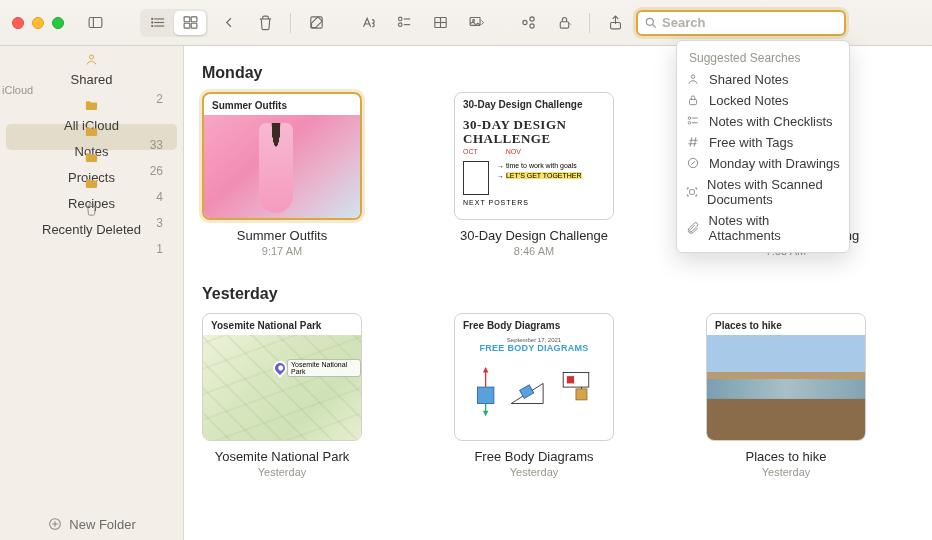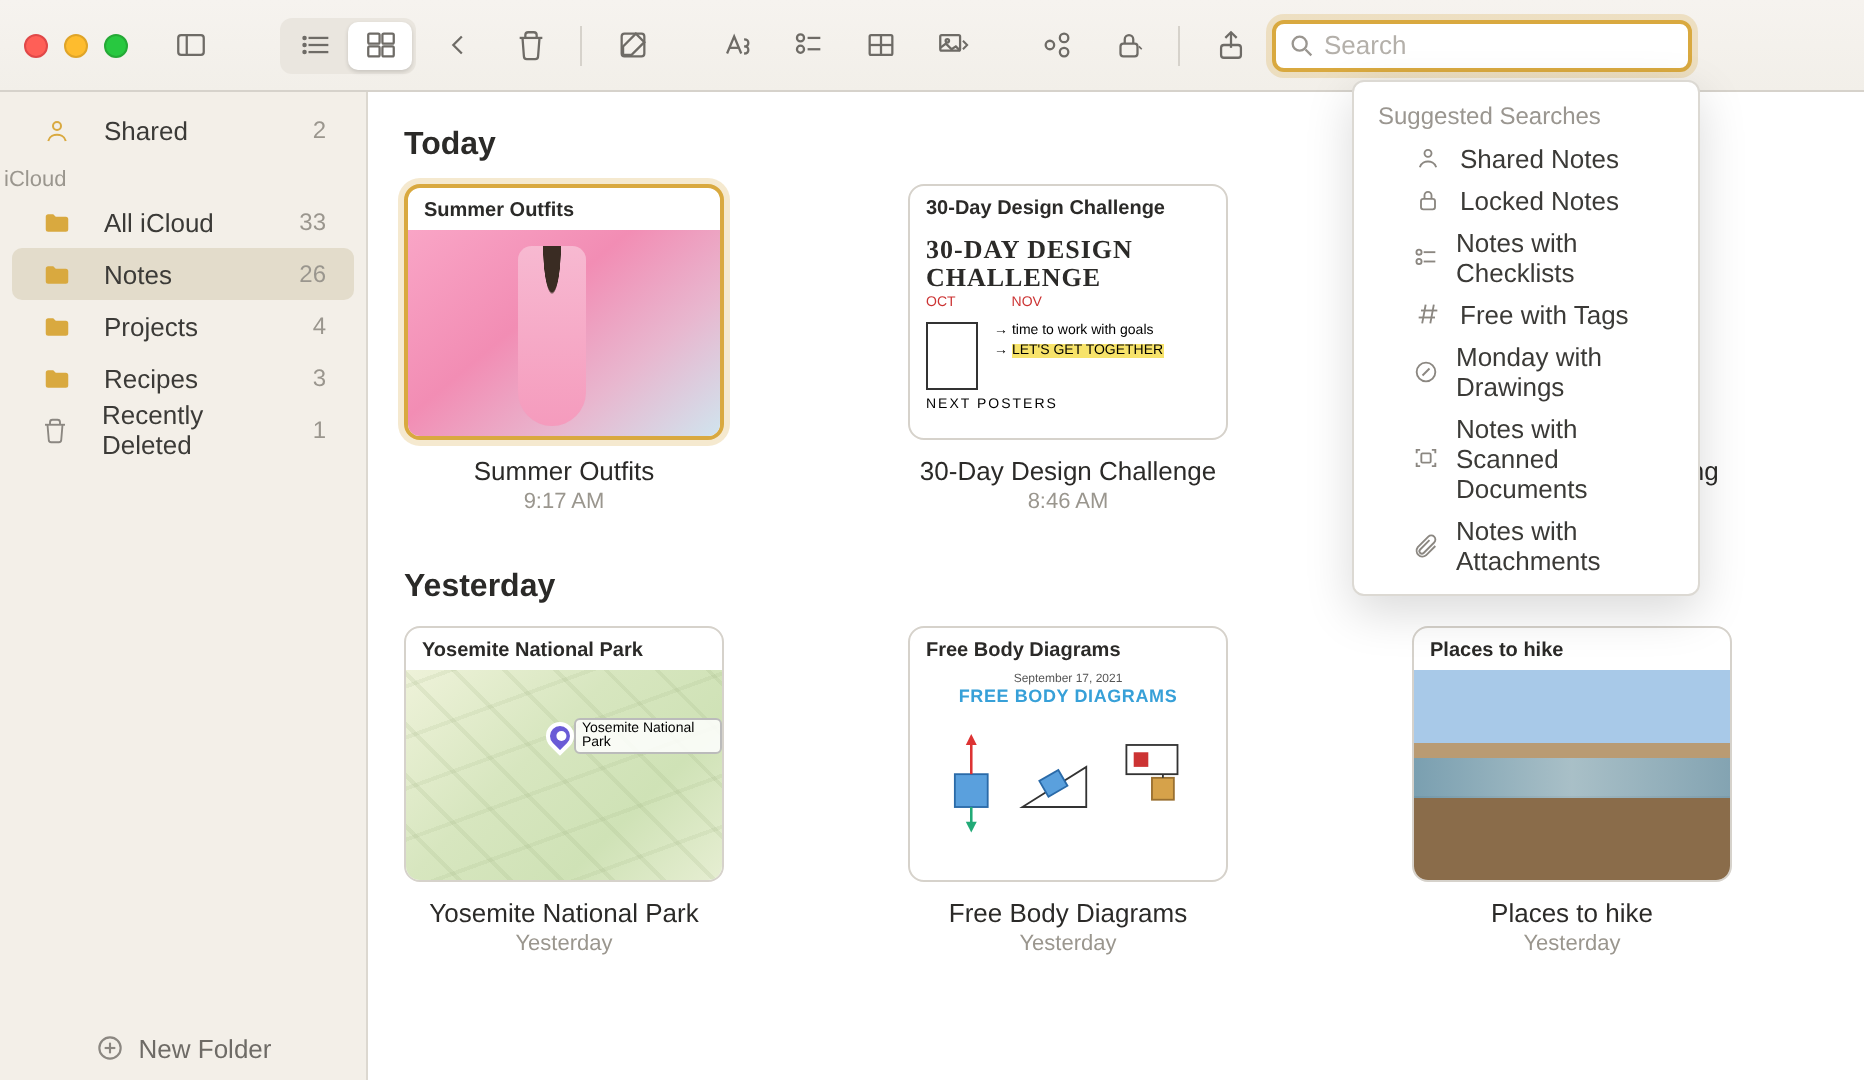"Search" .searchbox input { font-weight: none -> bold }
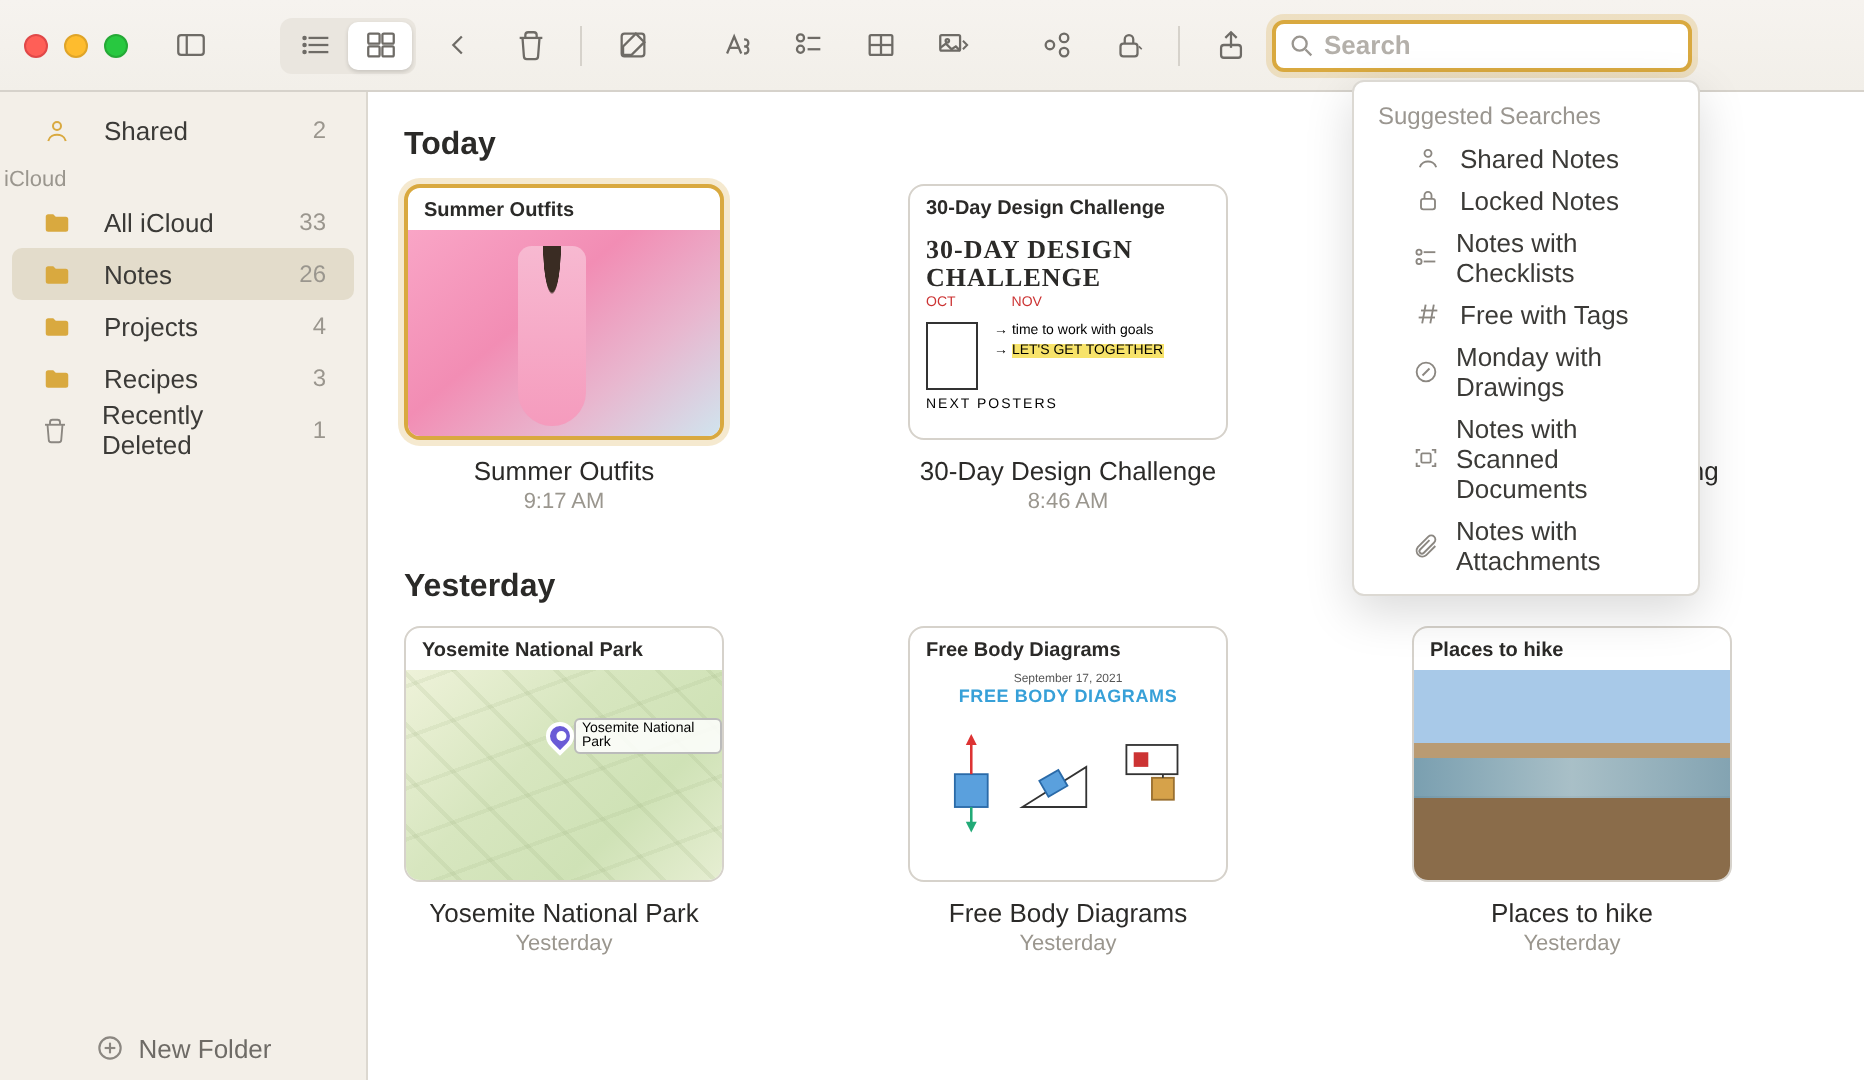"Shared" .srow { flex-direction: none -> column; gap: 16px -> 5px }
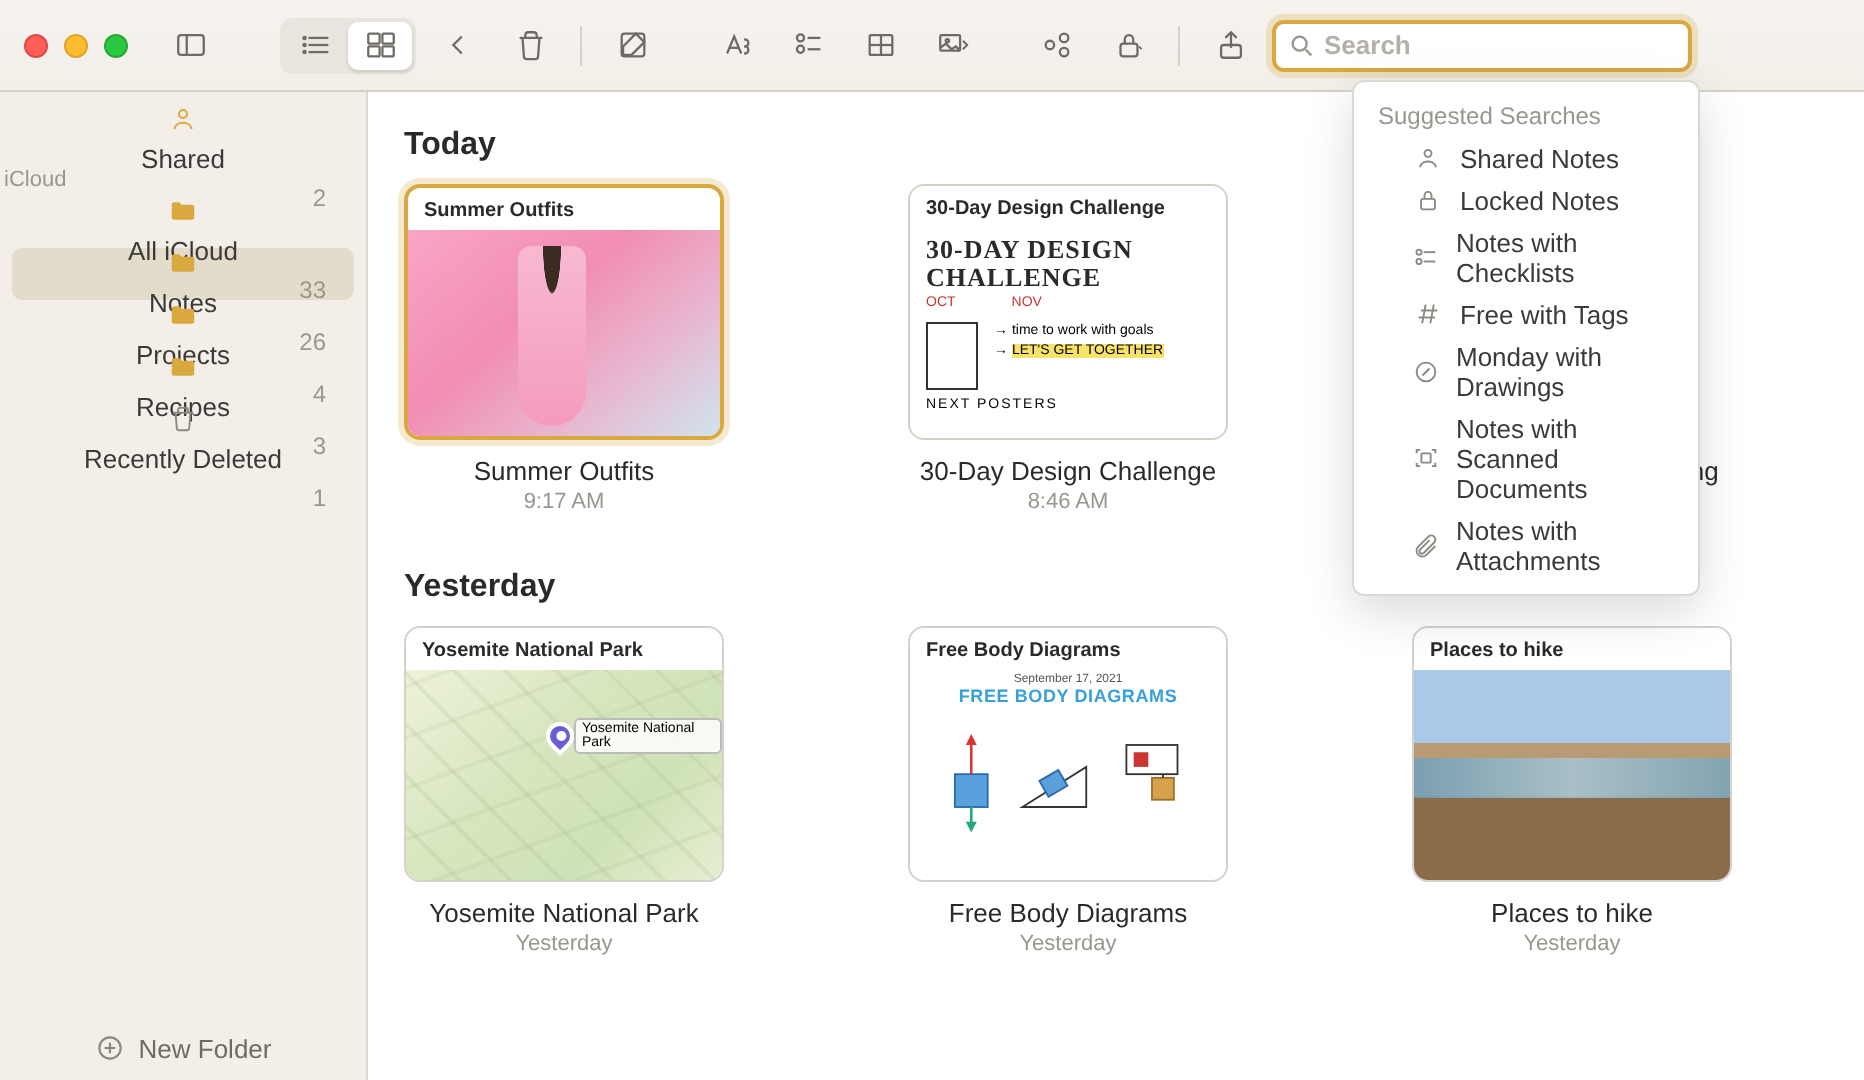"Today" div.group-title { text: Today -> Monday }
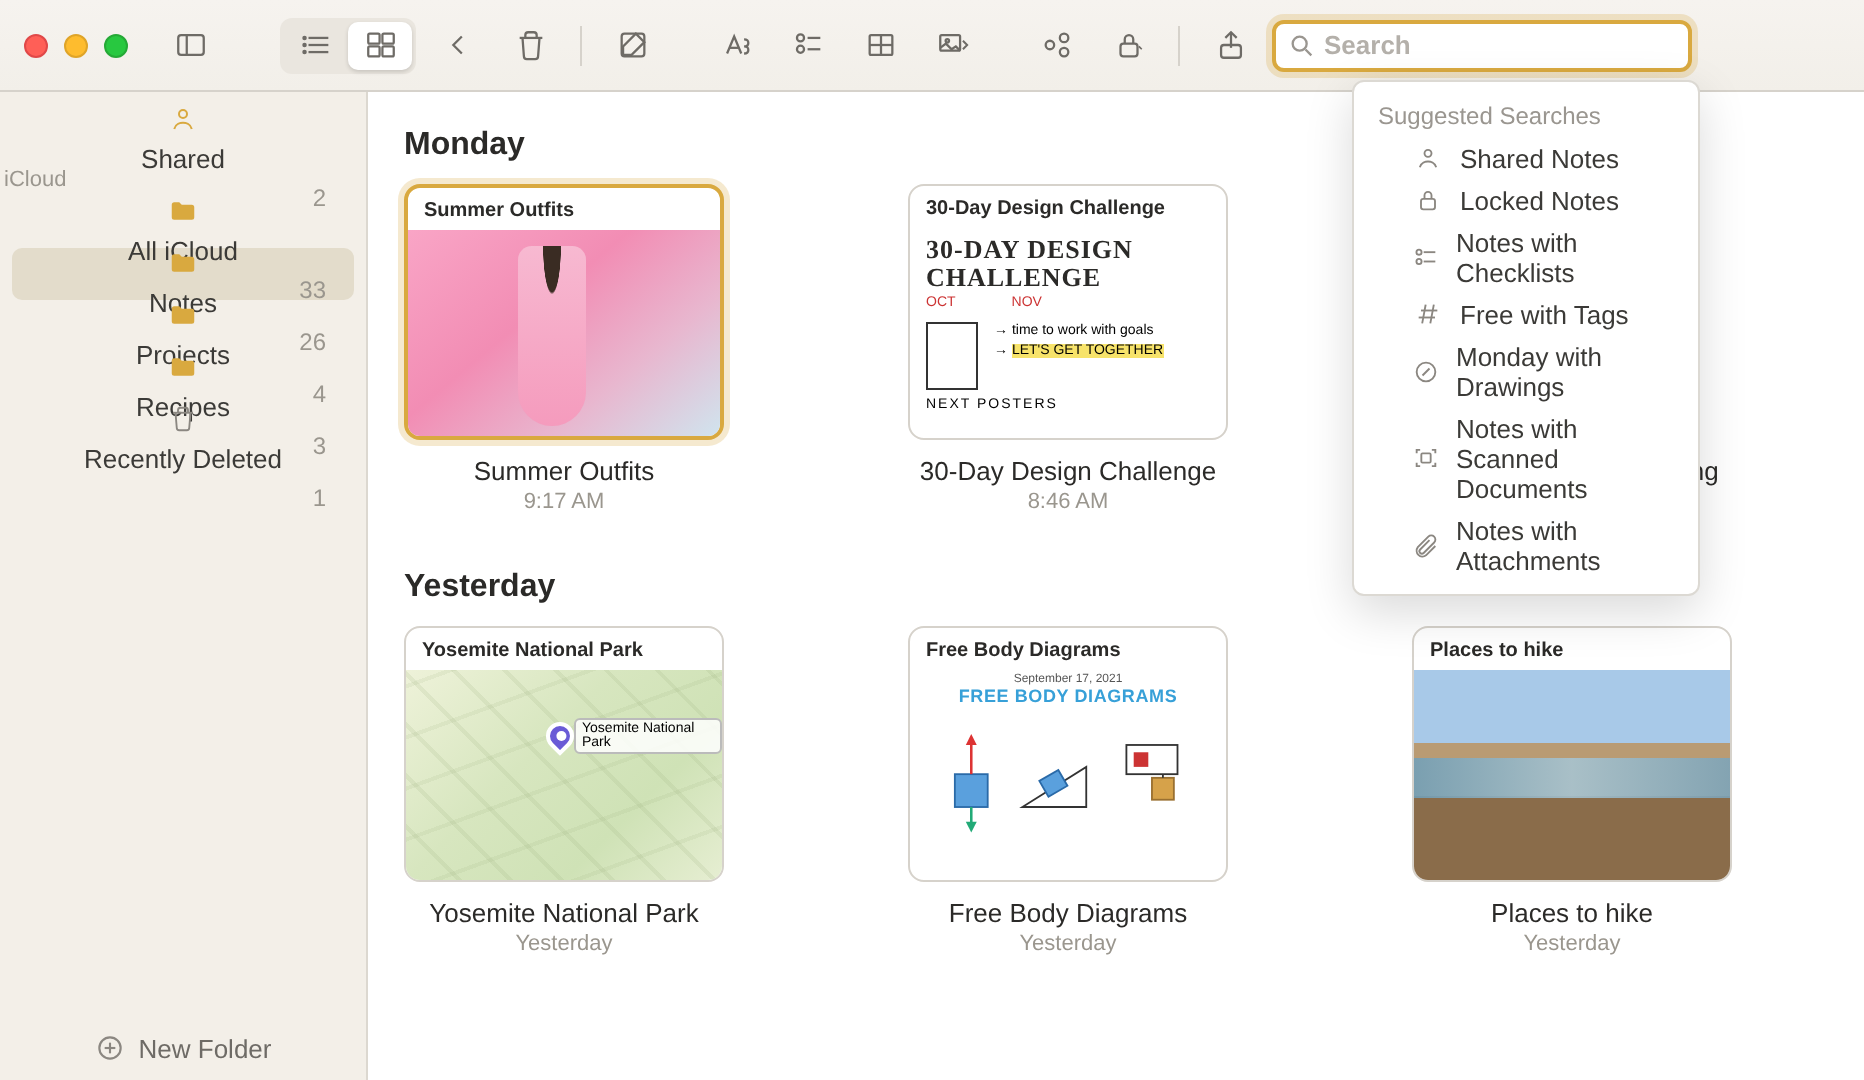"Shared Notes" .sitem { padding: 3px 29px -> 3px 8px }
